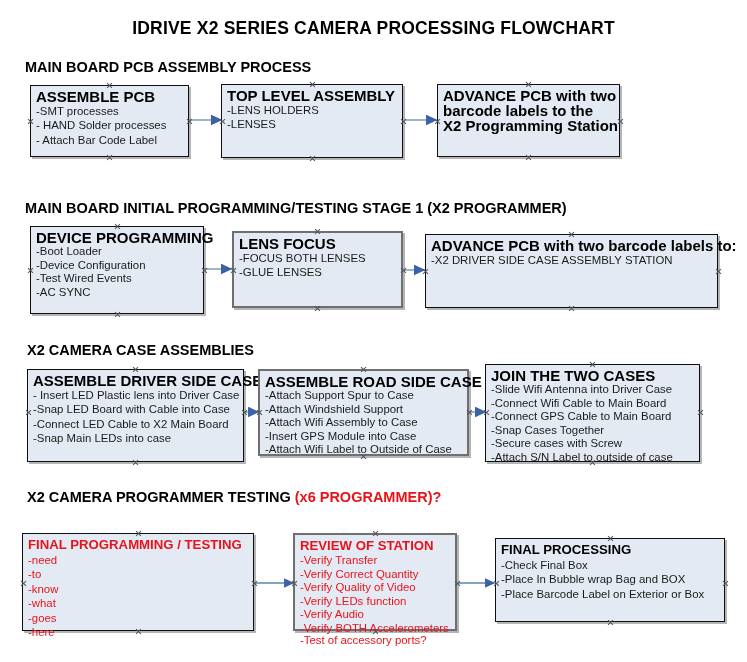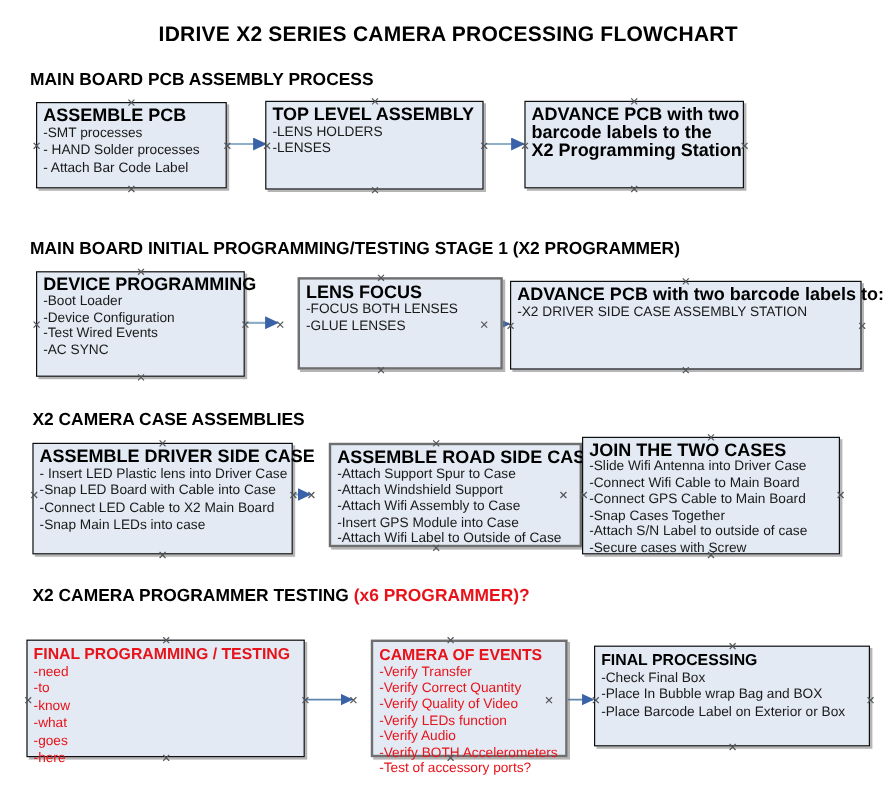"LENS FOCUS" .box.gray-border { margin-left: 16px -> none }
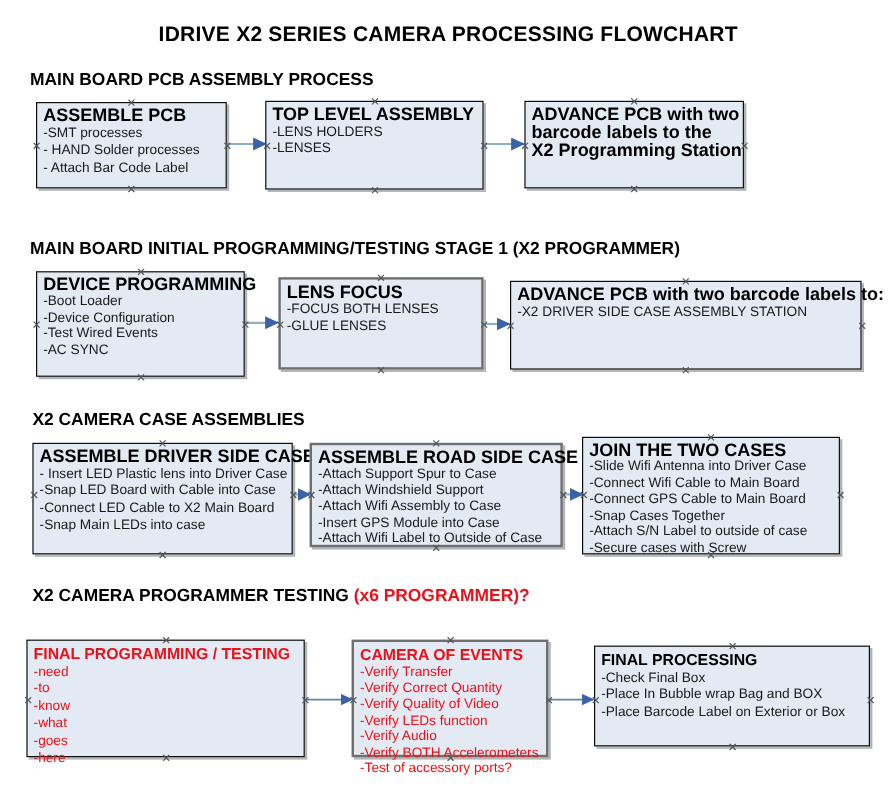"-Attach S/N Label to outside" div.box-line { order: before "-Secure cases with Screw" -> after "-Secure cases with Screw" }
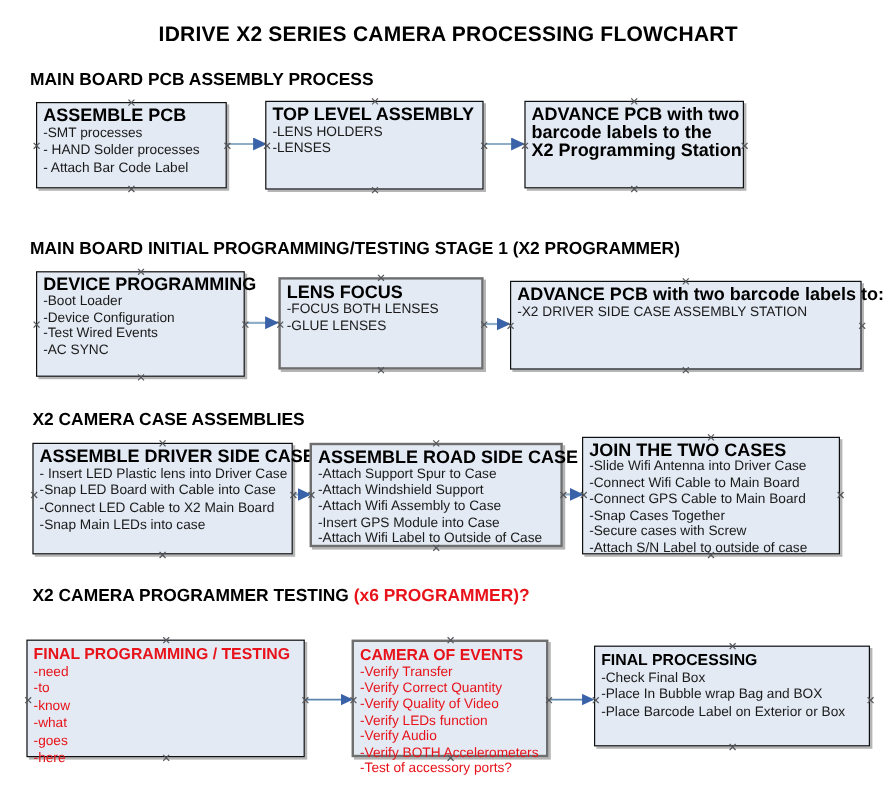"CAMERA OF EVENTS" div.box-title { text: CAMERA OF EVENTS -> REVIEW OF STATION }
